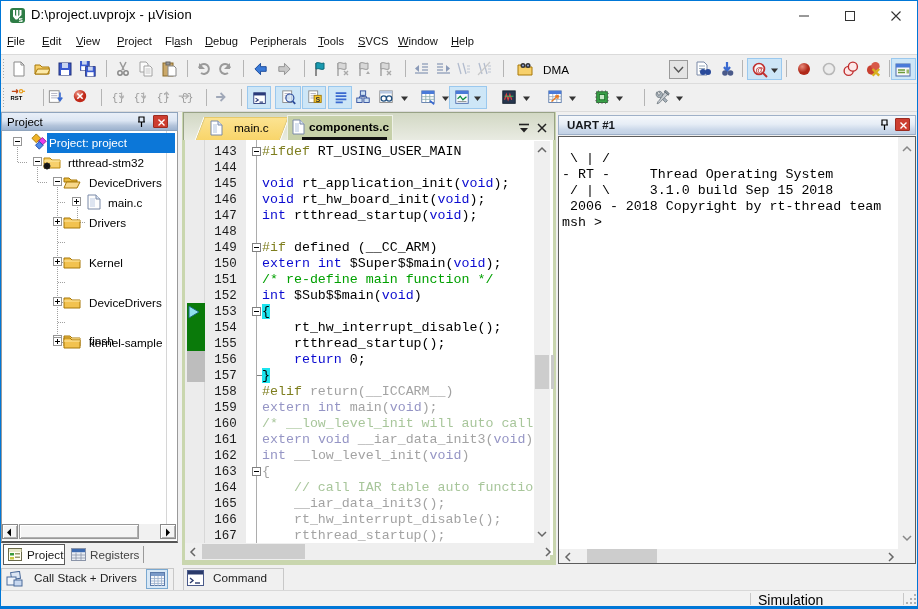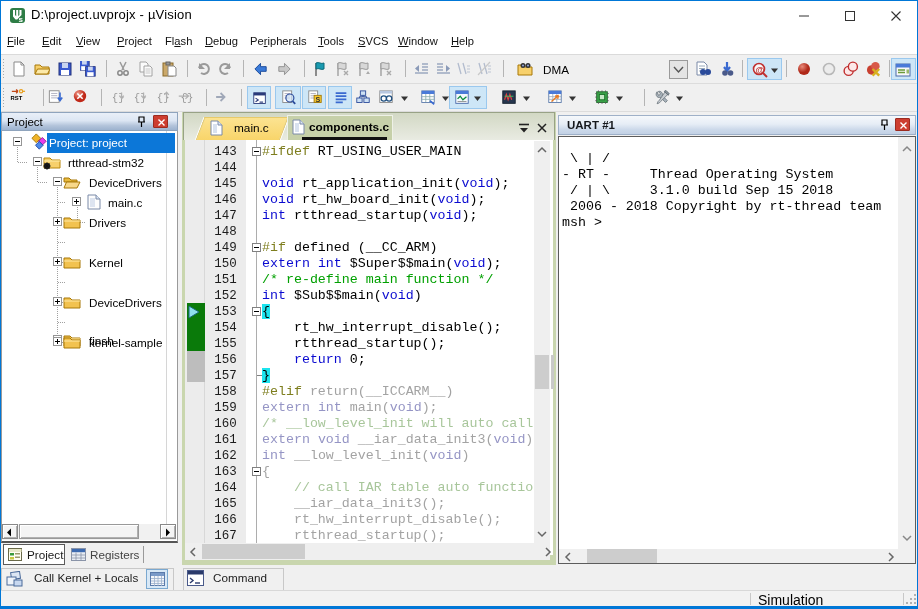"Call Kernel + Locals" div.abs { text: Kernel + Locals -> Stack + Drivers }
